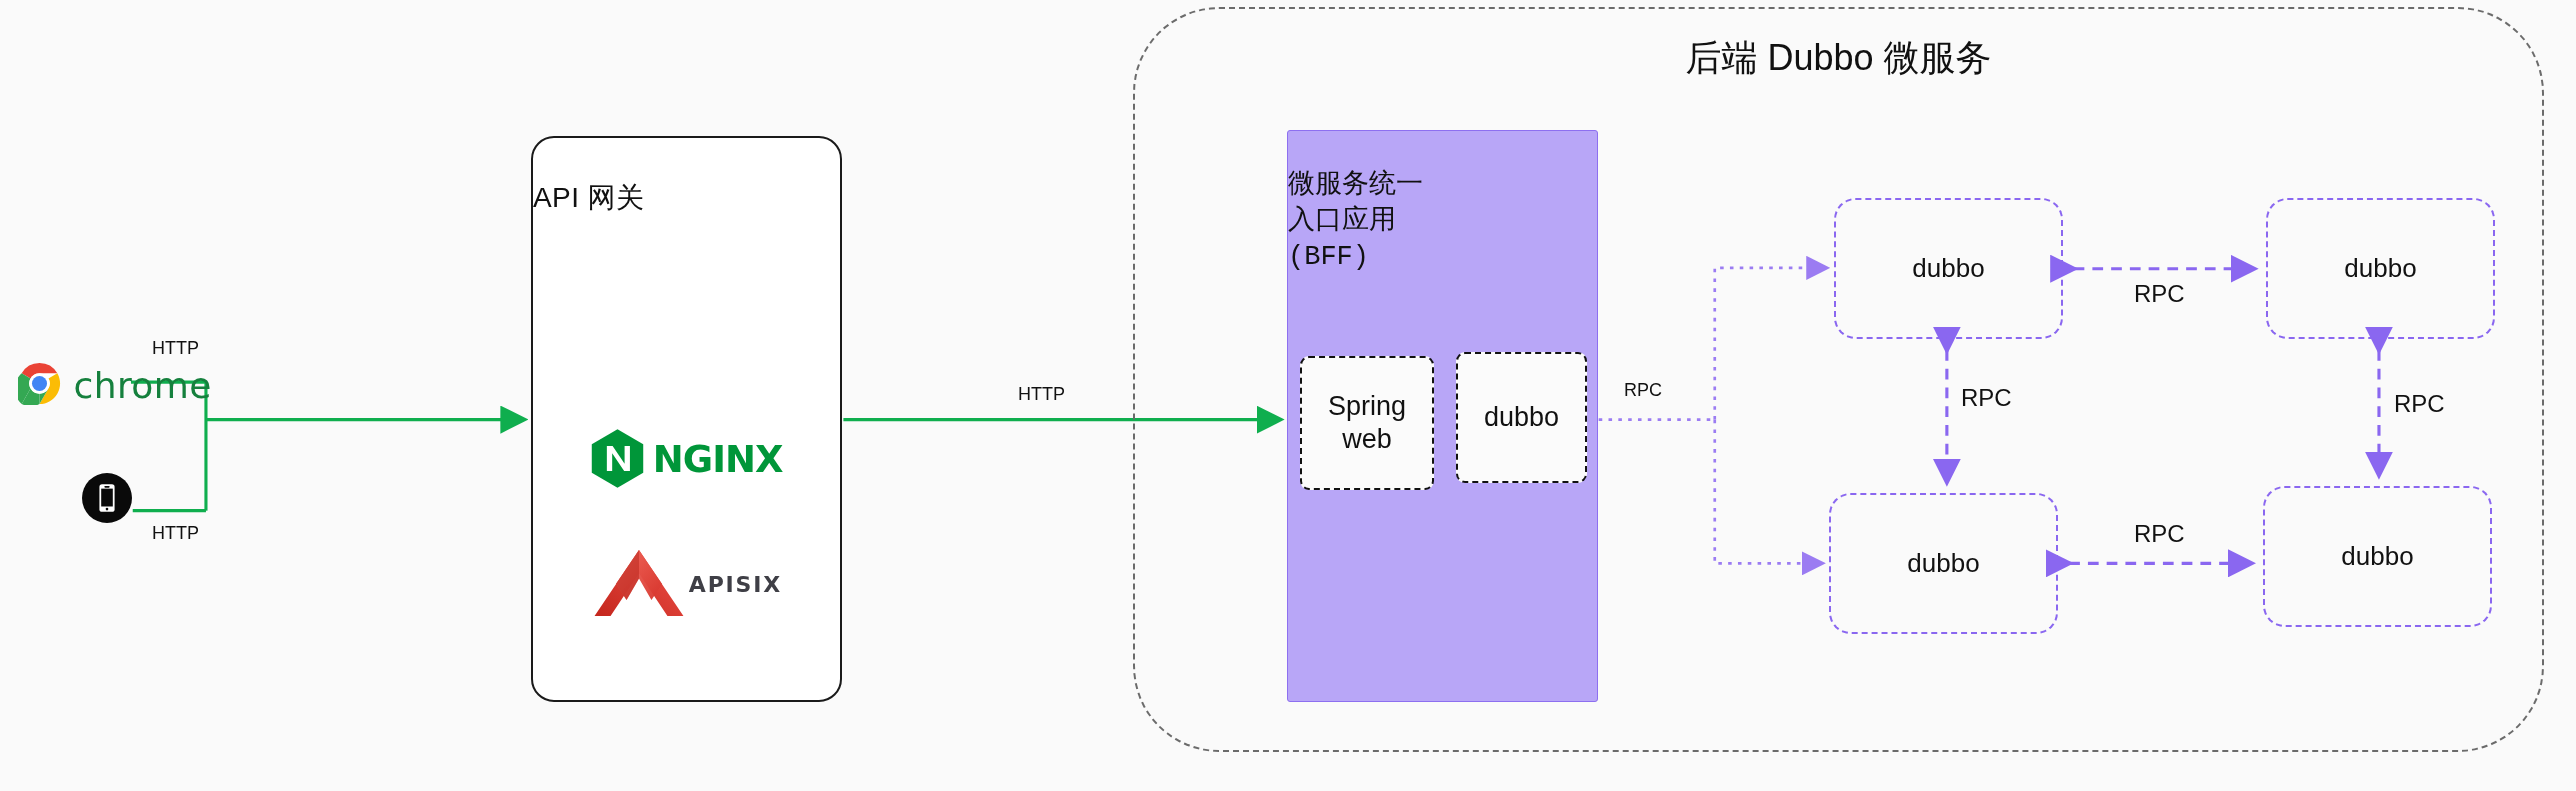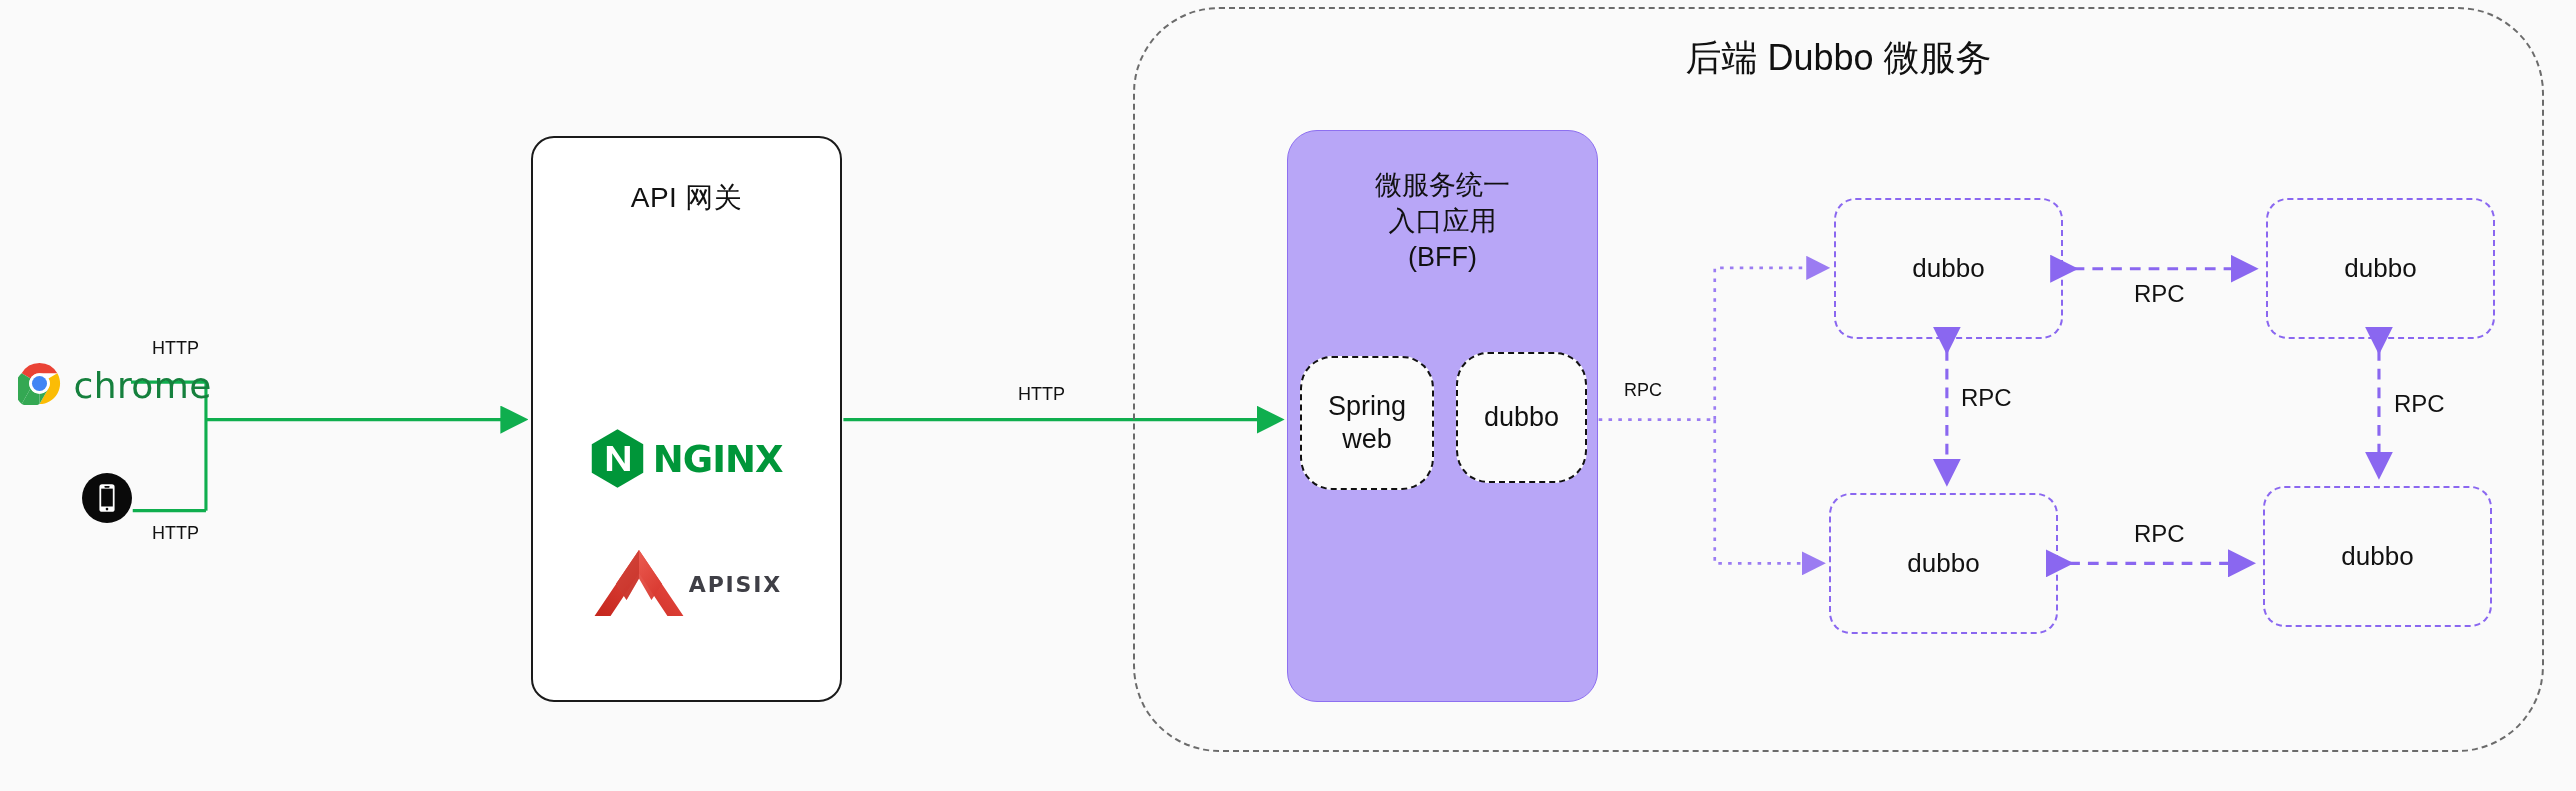"API 网关" .box { text-align: center -> left }
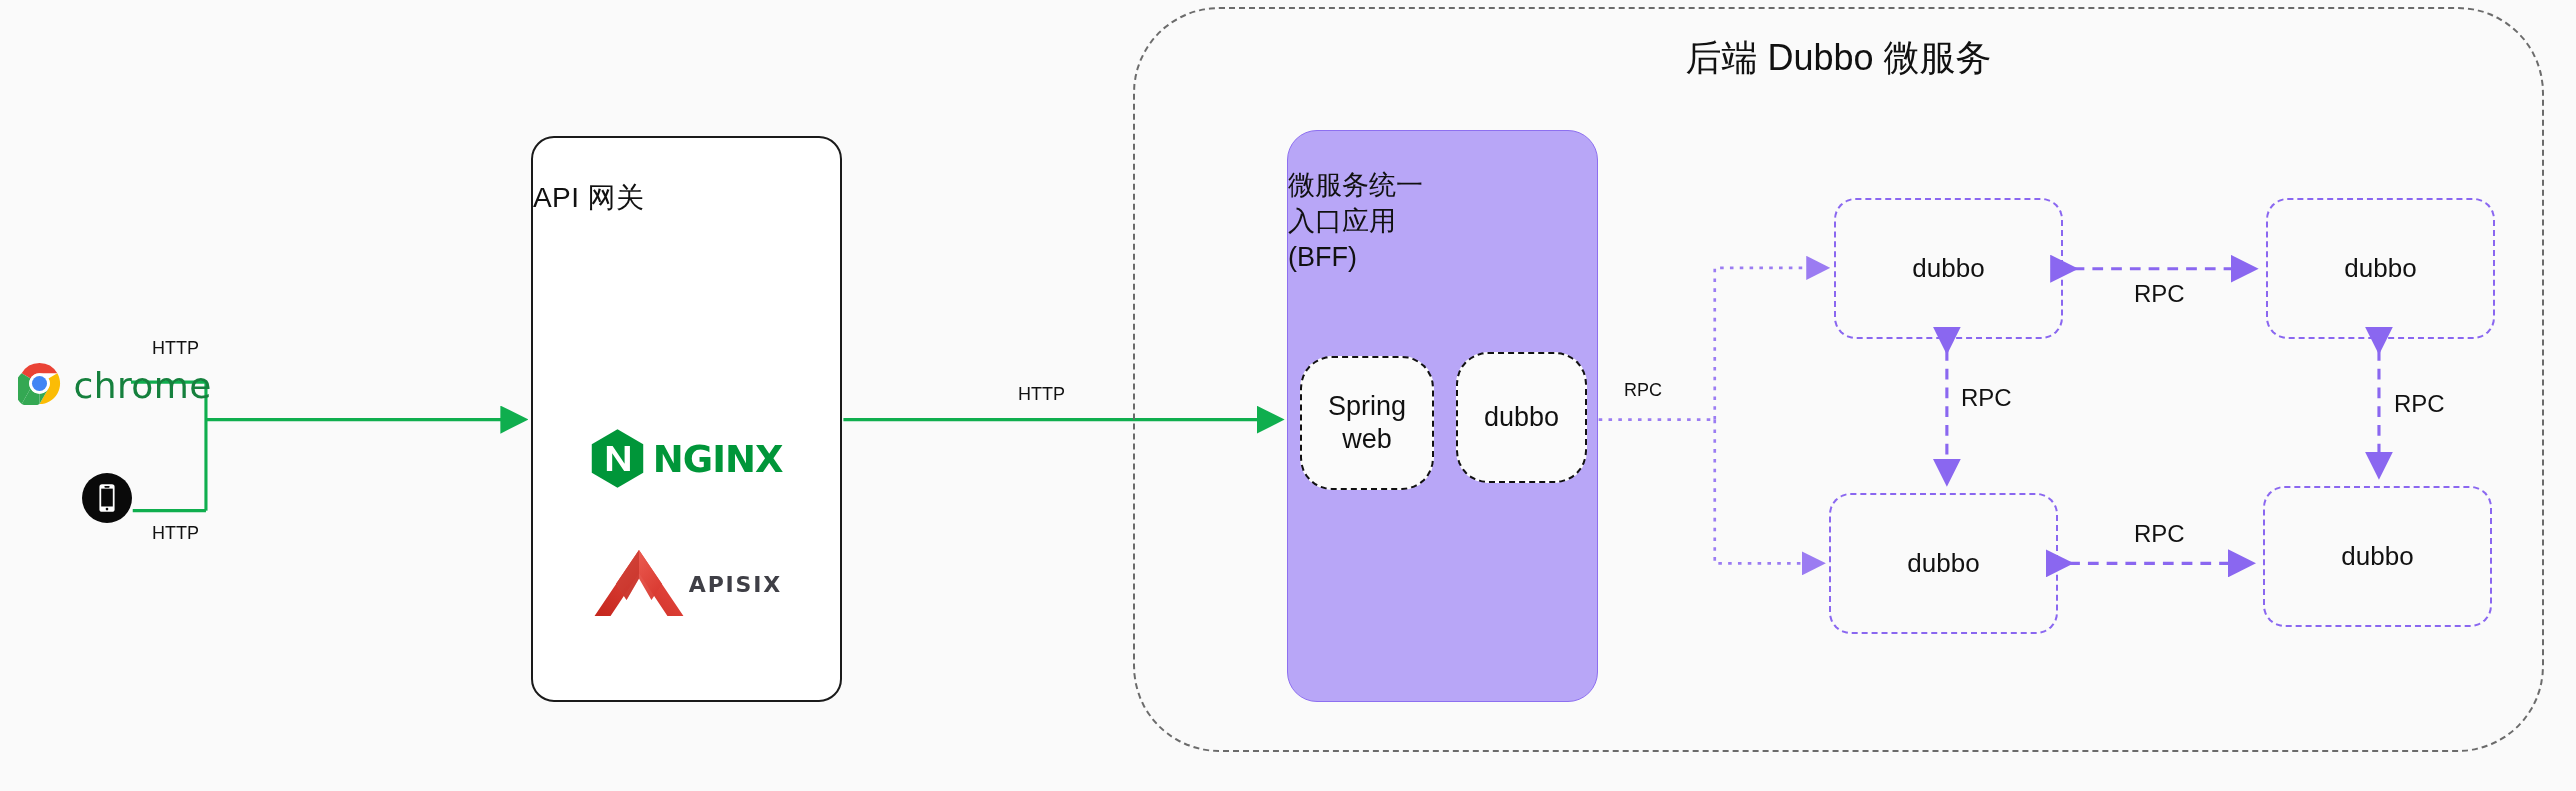"微服务统一" #bff-box { border-radius: 30px -> 3px; font-family: none -> Liberation Mono, monospace }
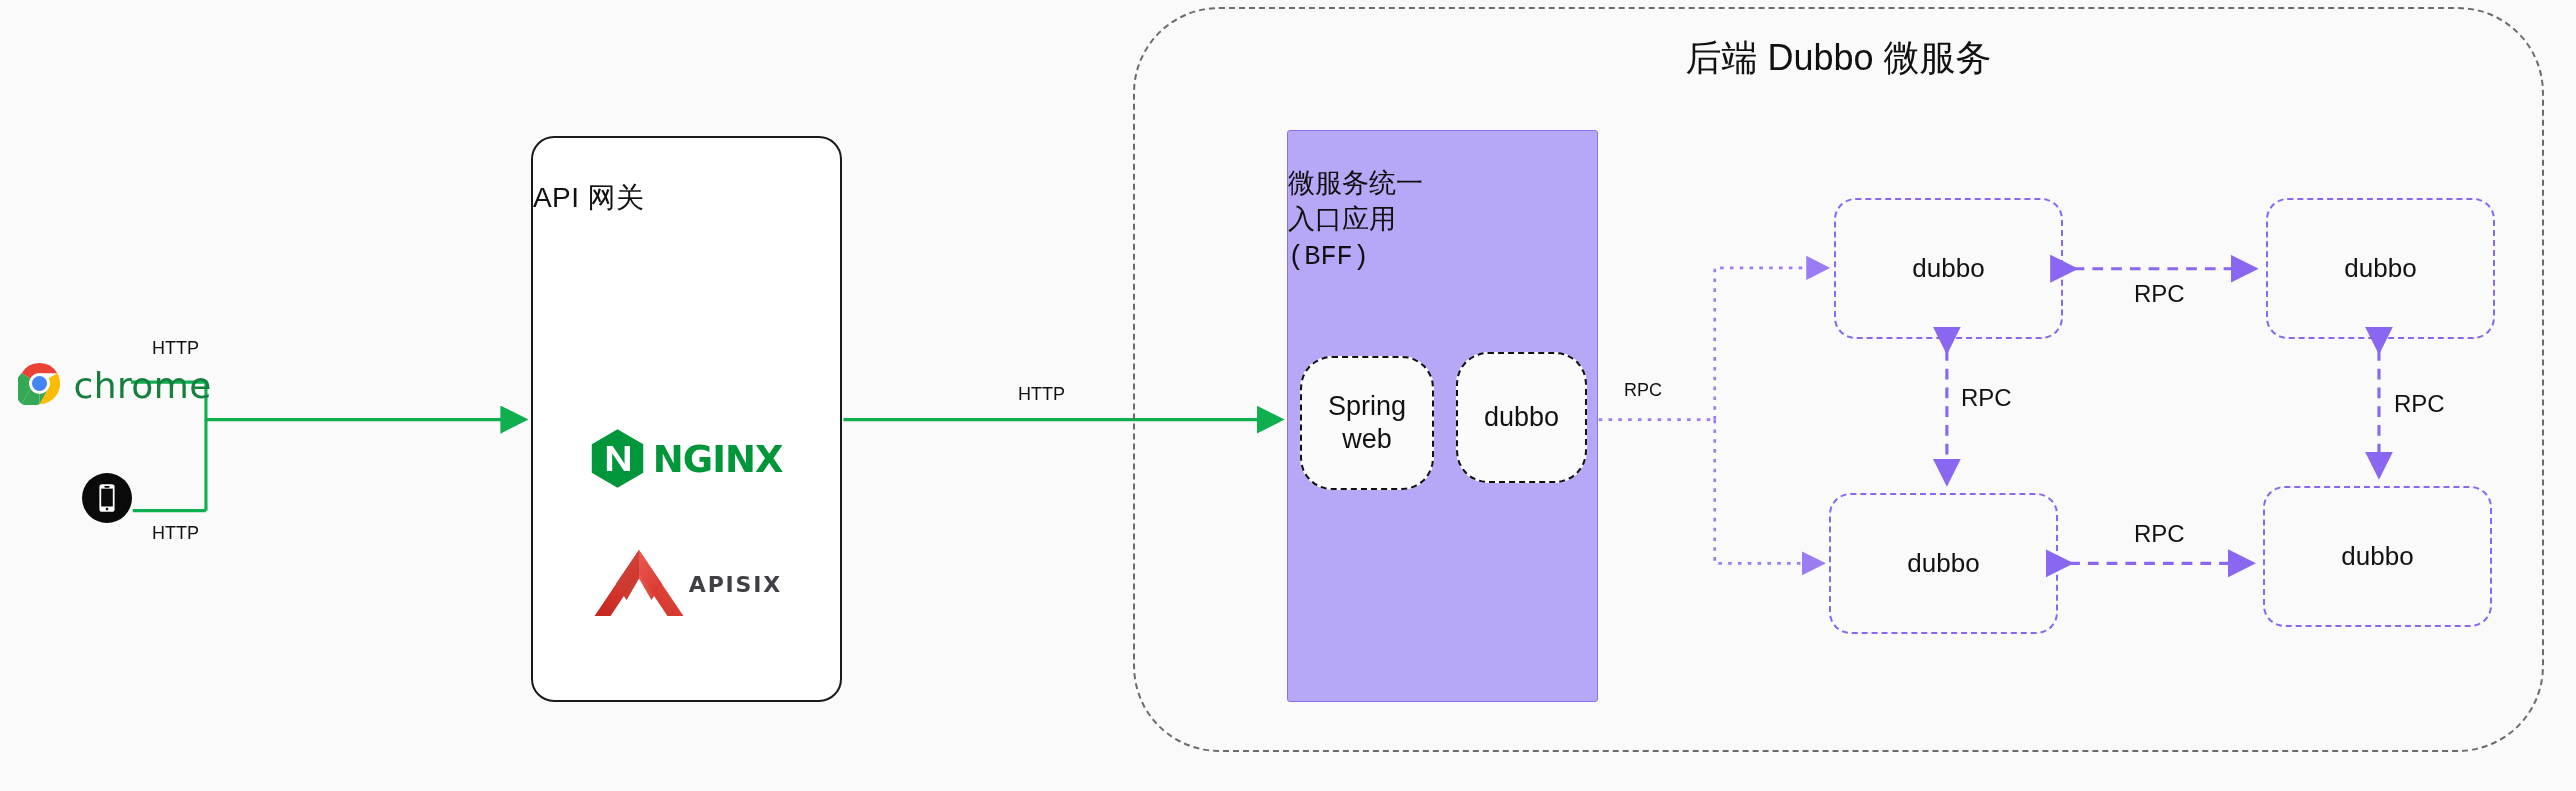"Spring" .dashed-white { border-radius: 32px -> 9px }
